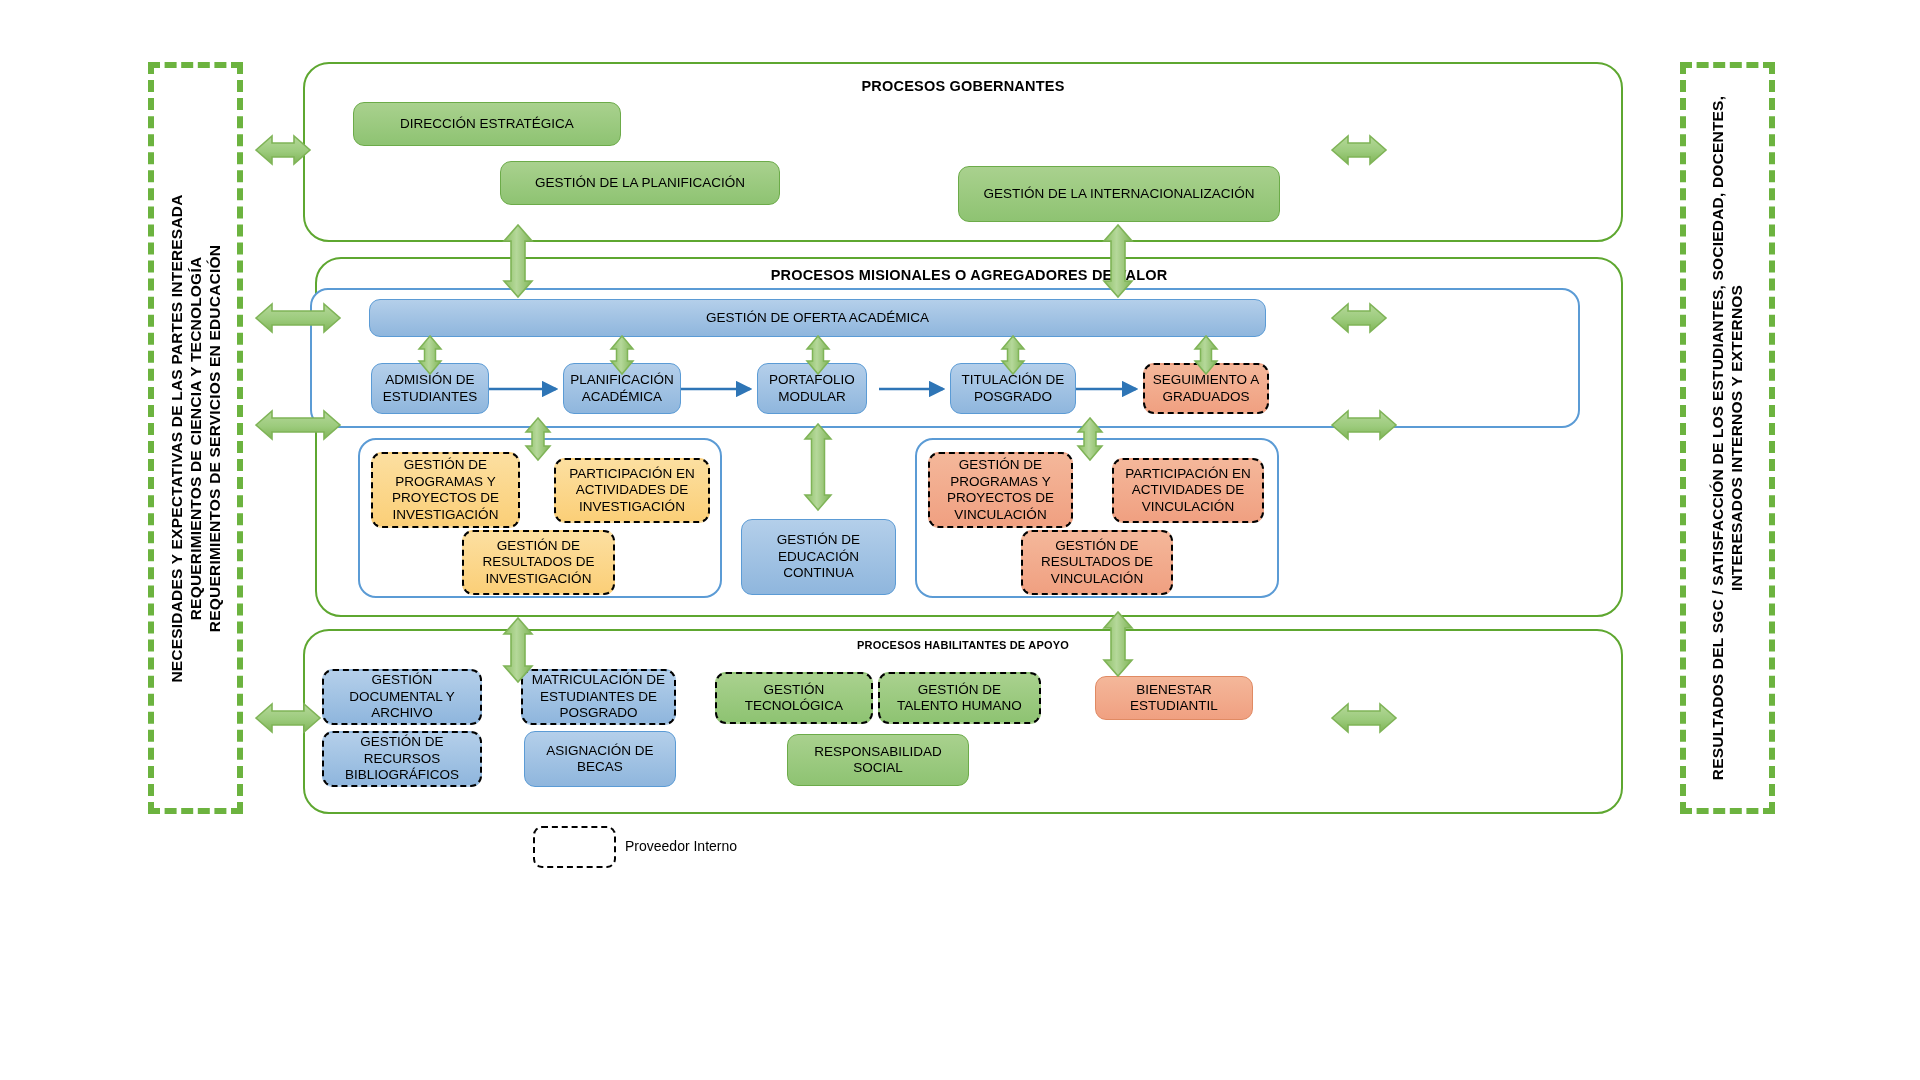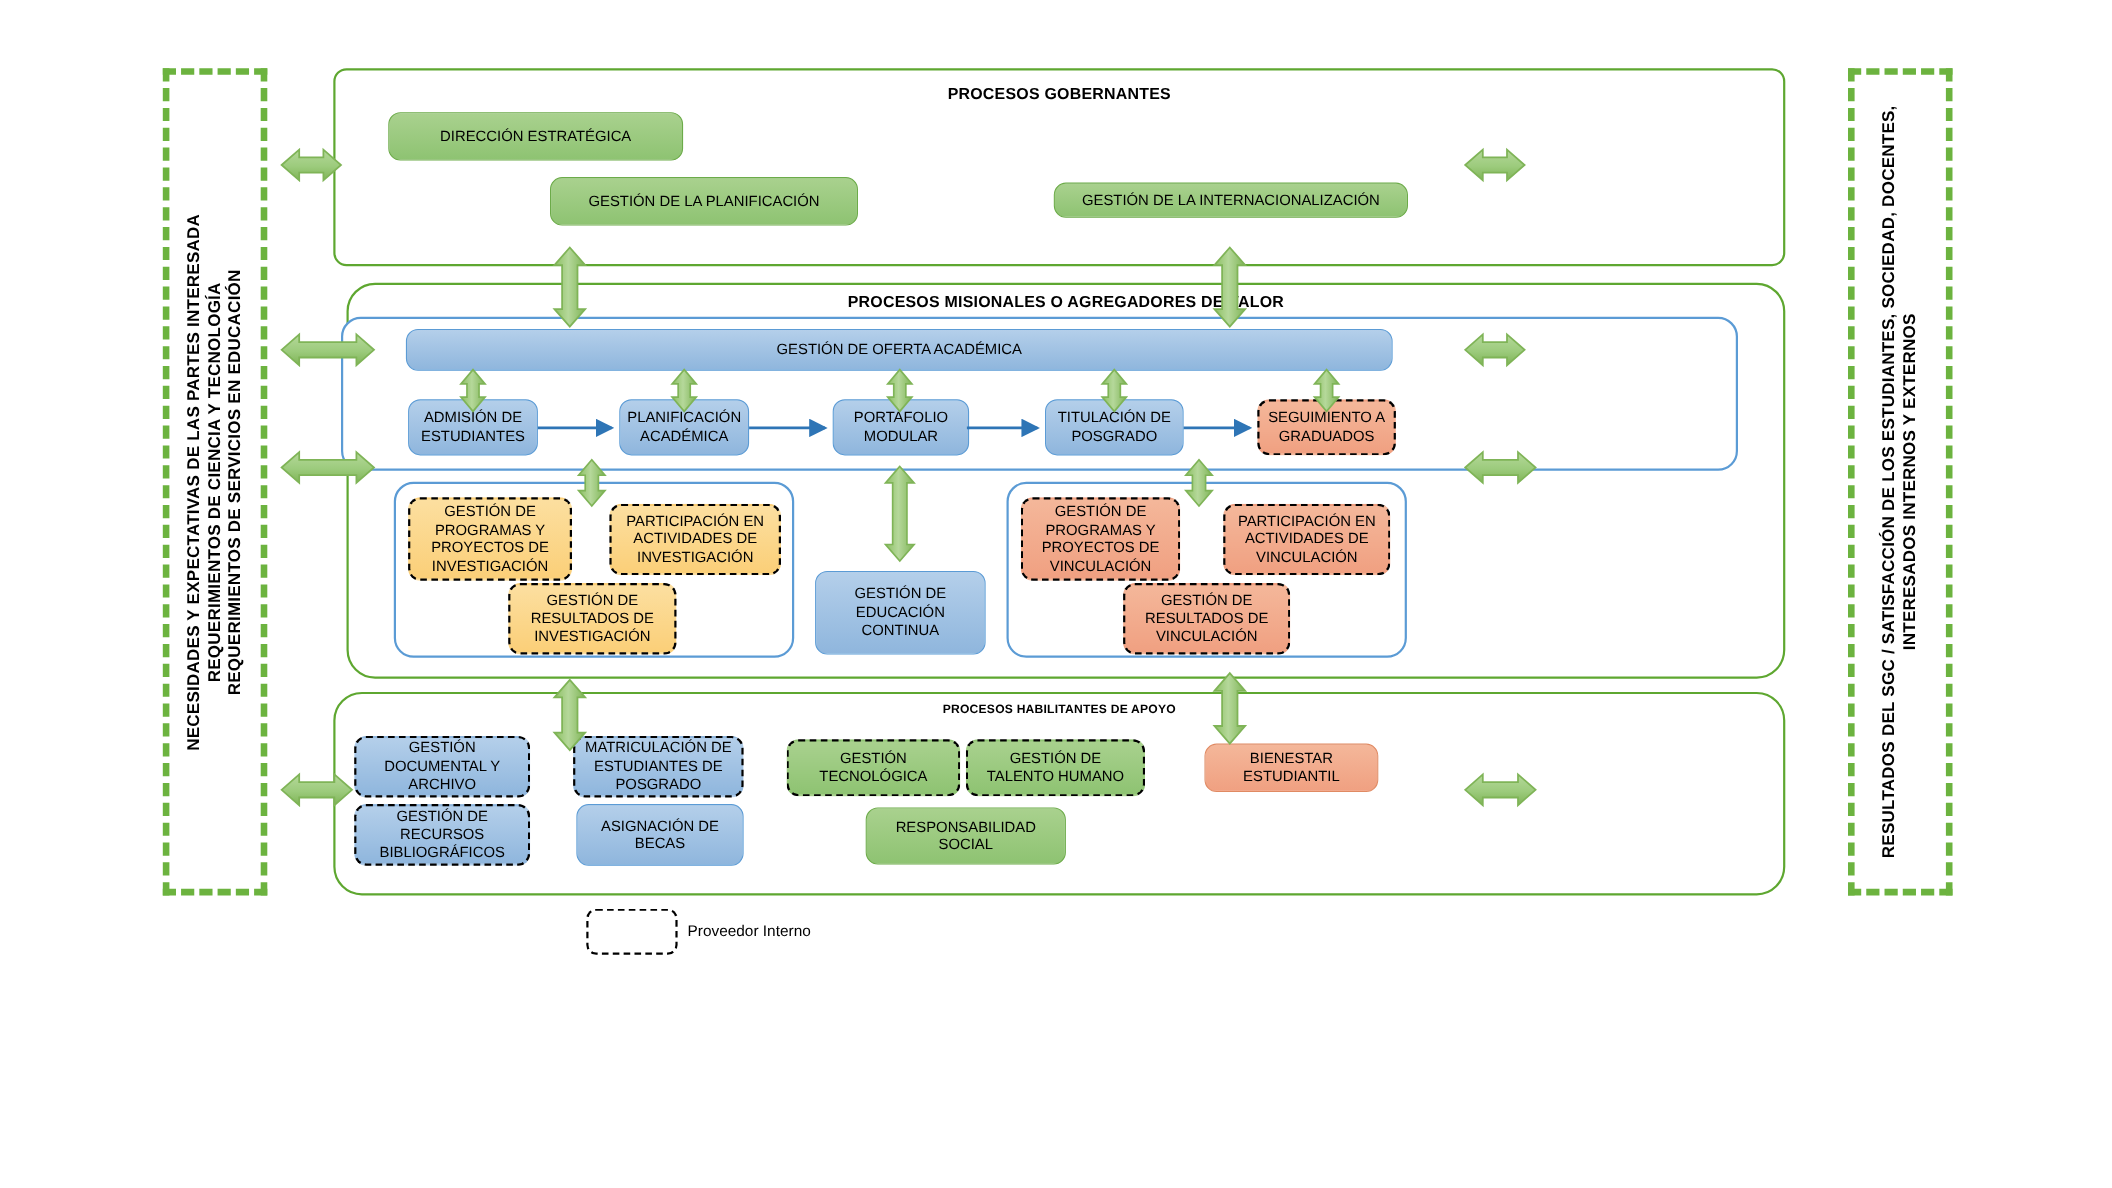"PROCESOS GOBERNANTES" div.abs { border-radius: 12px -> none }
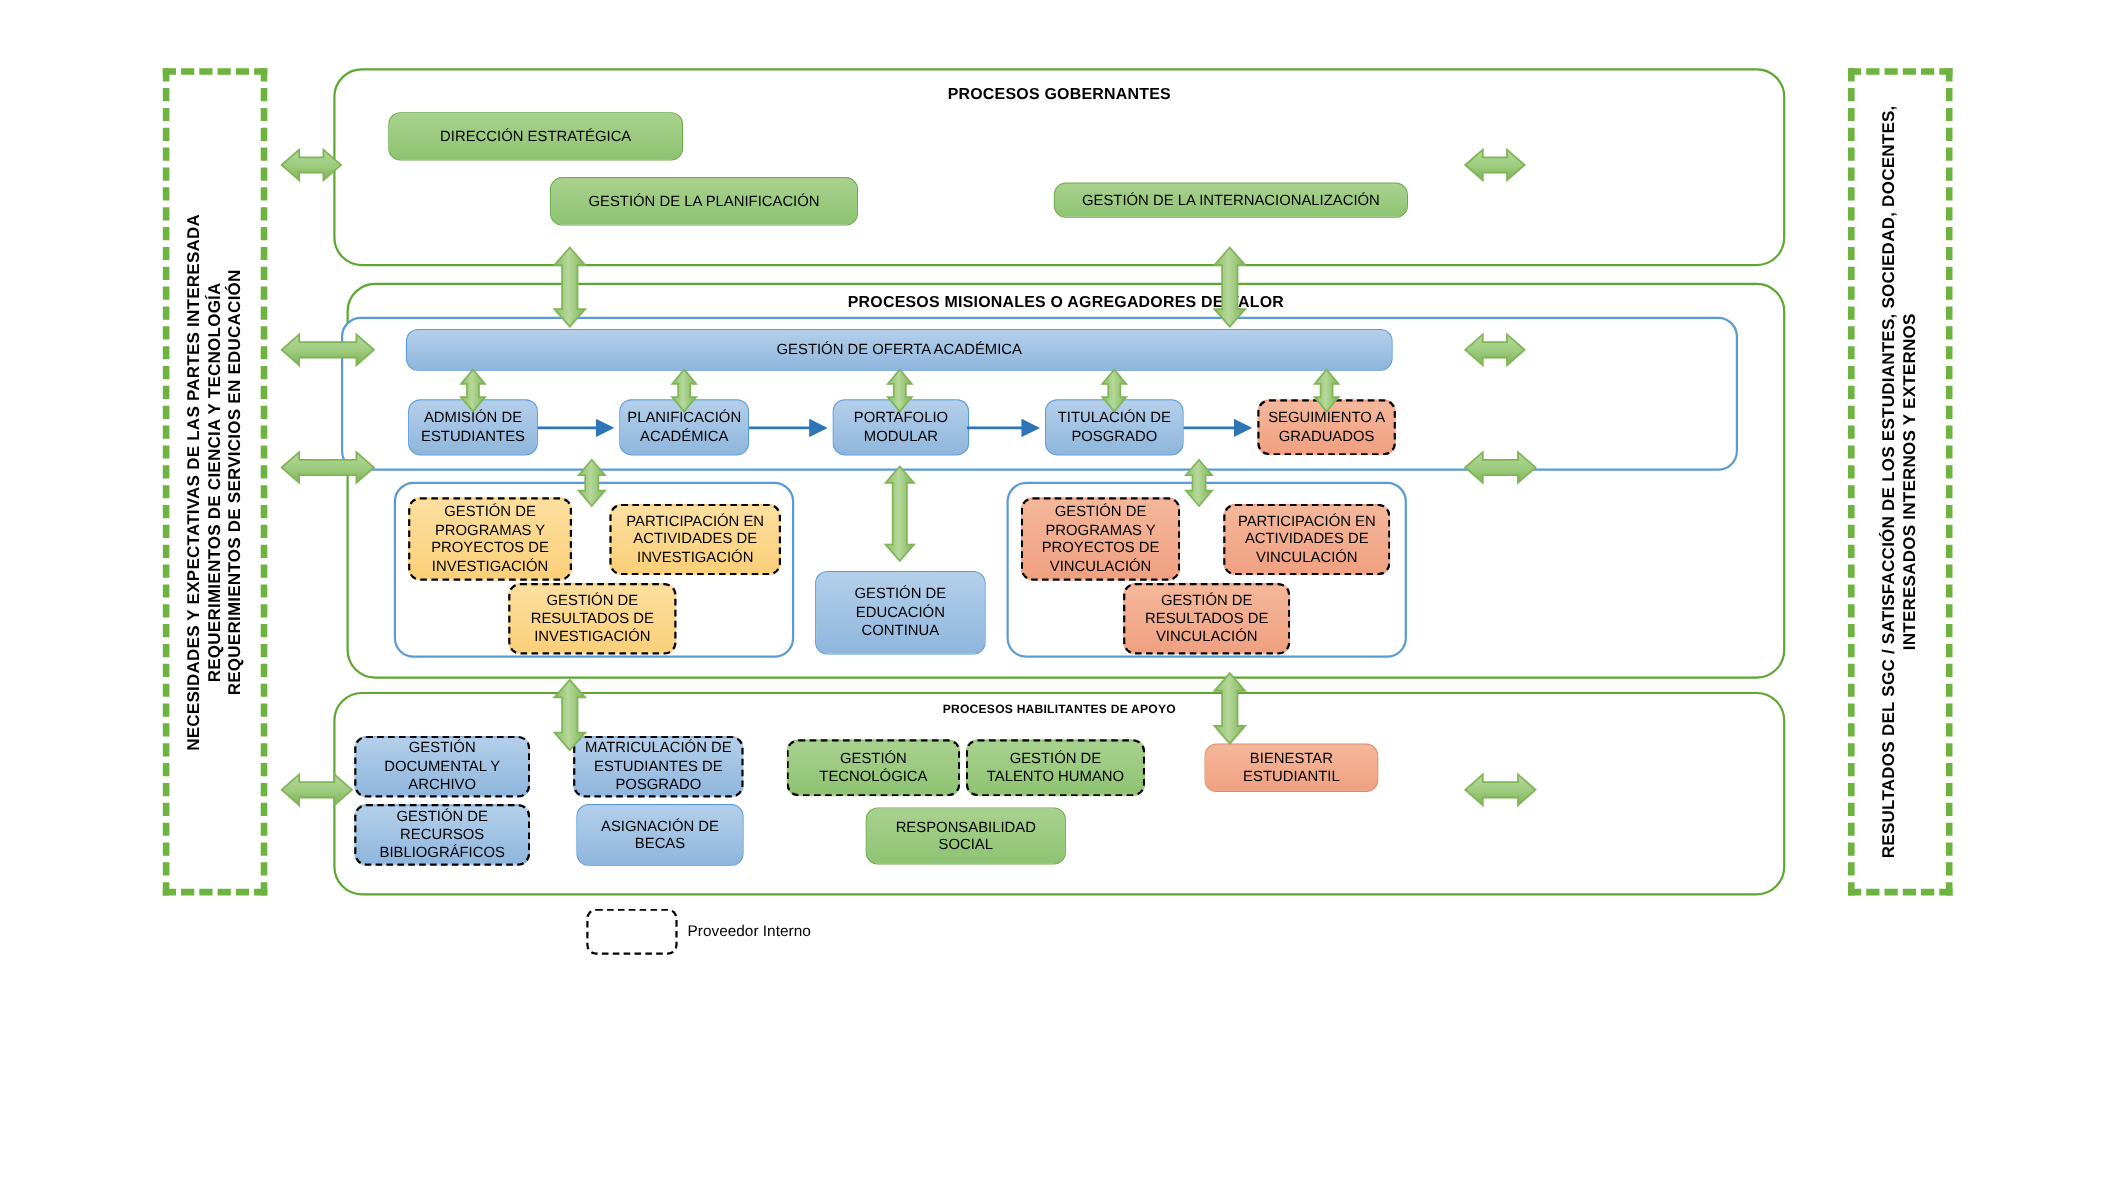"GESTIÓN DE LA INTERNACIONALIZACIÓN" div.abs { height: 32px -> 56px }
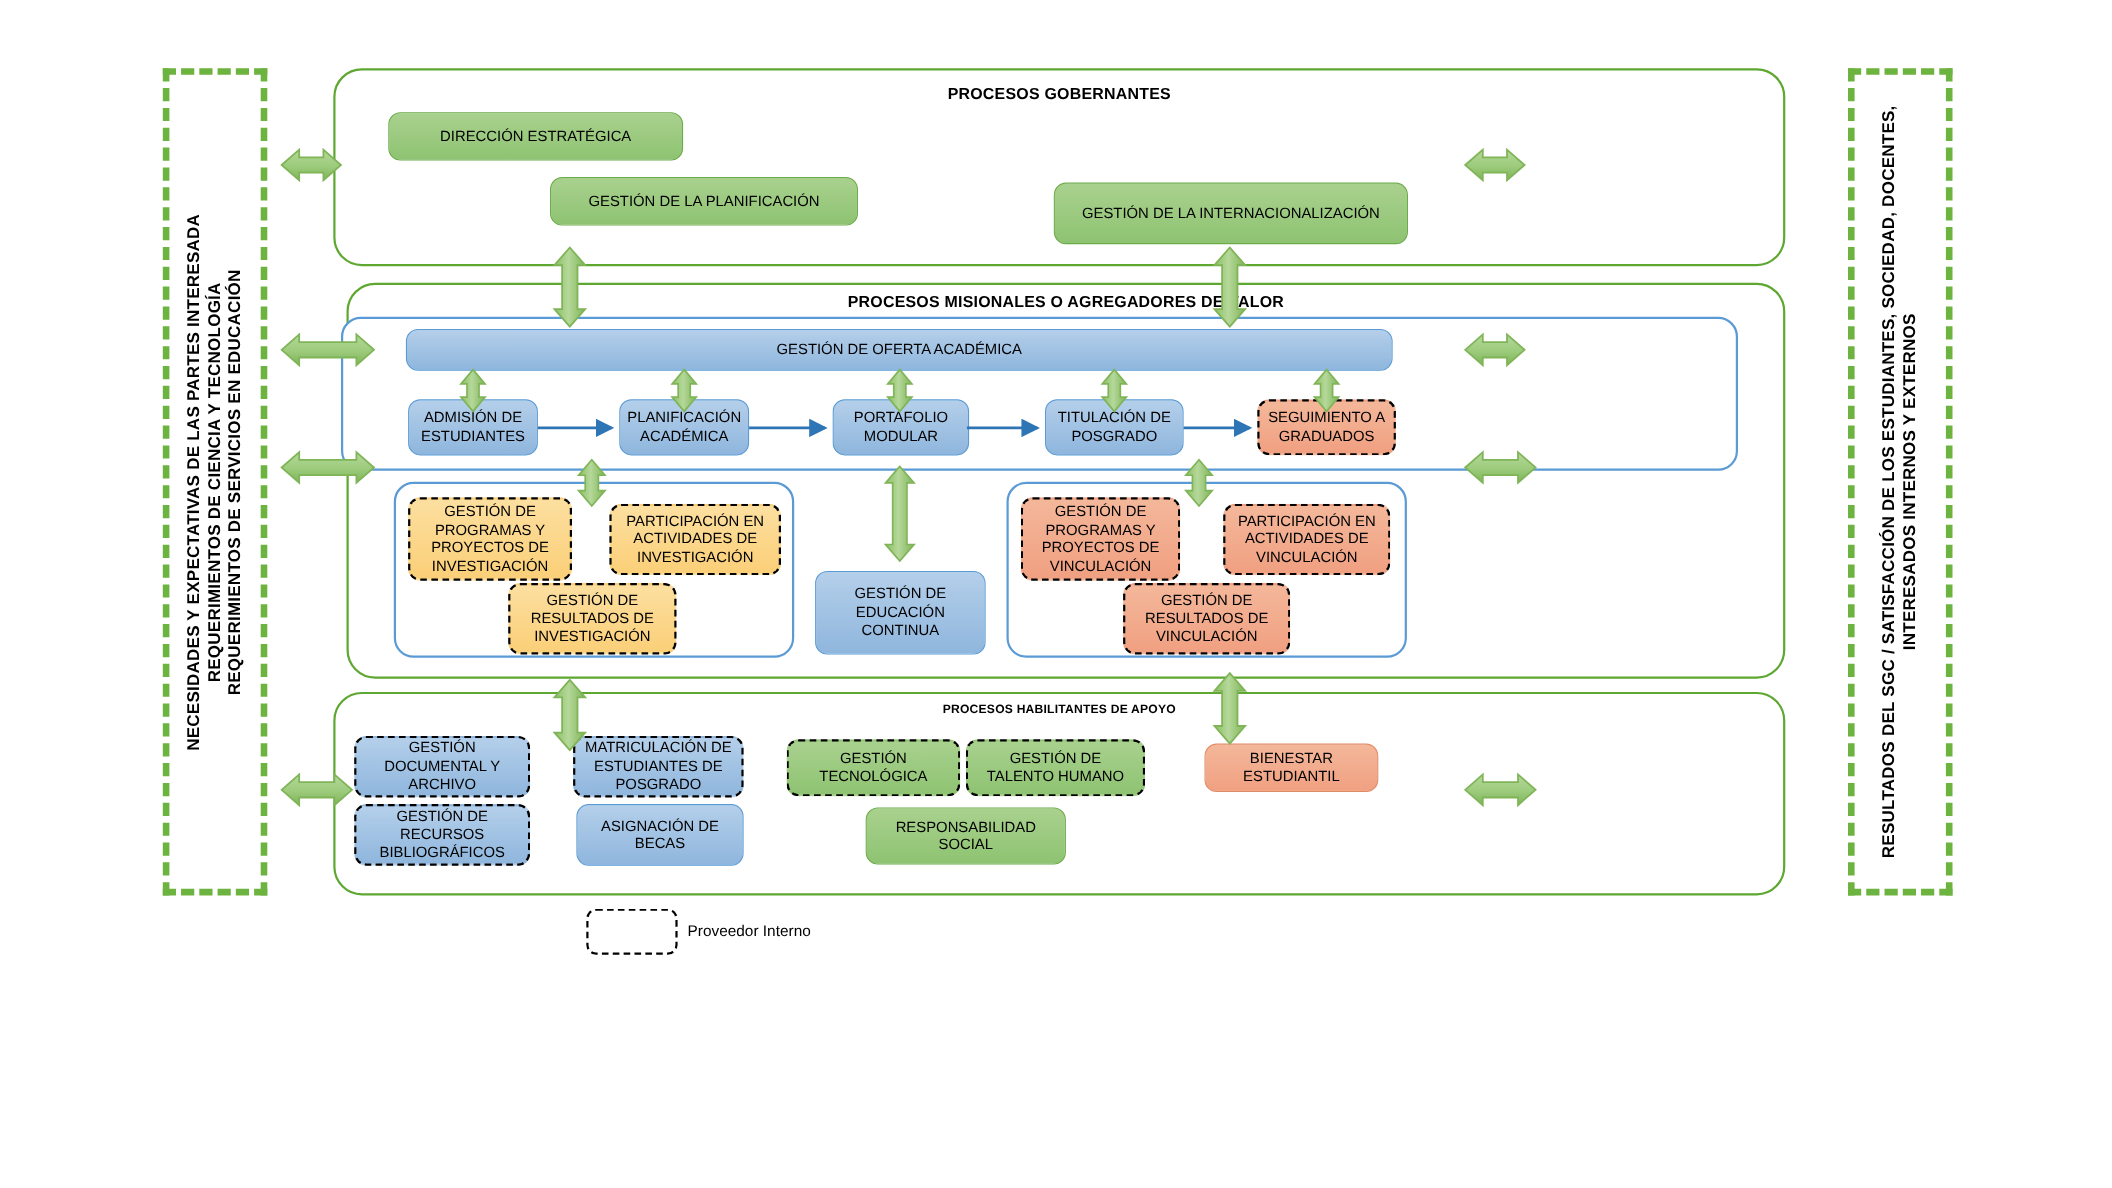"PORTAFOLIO MODULAR" div.abs { width: 124px -> 110px }
